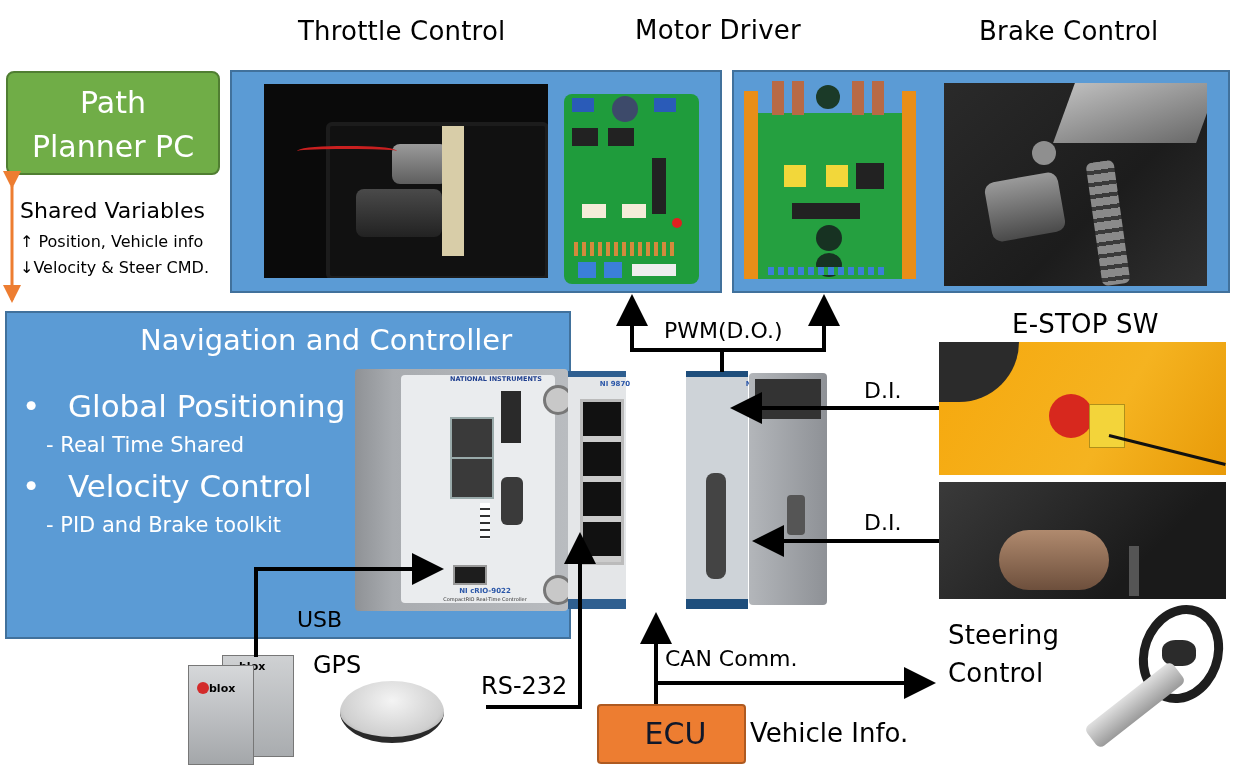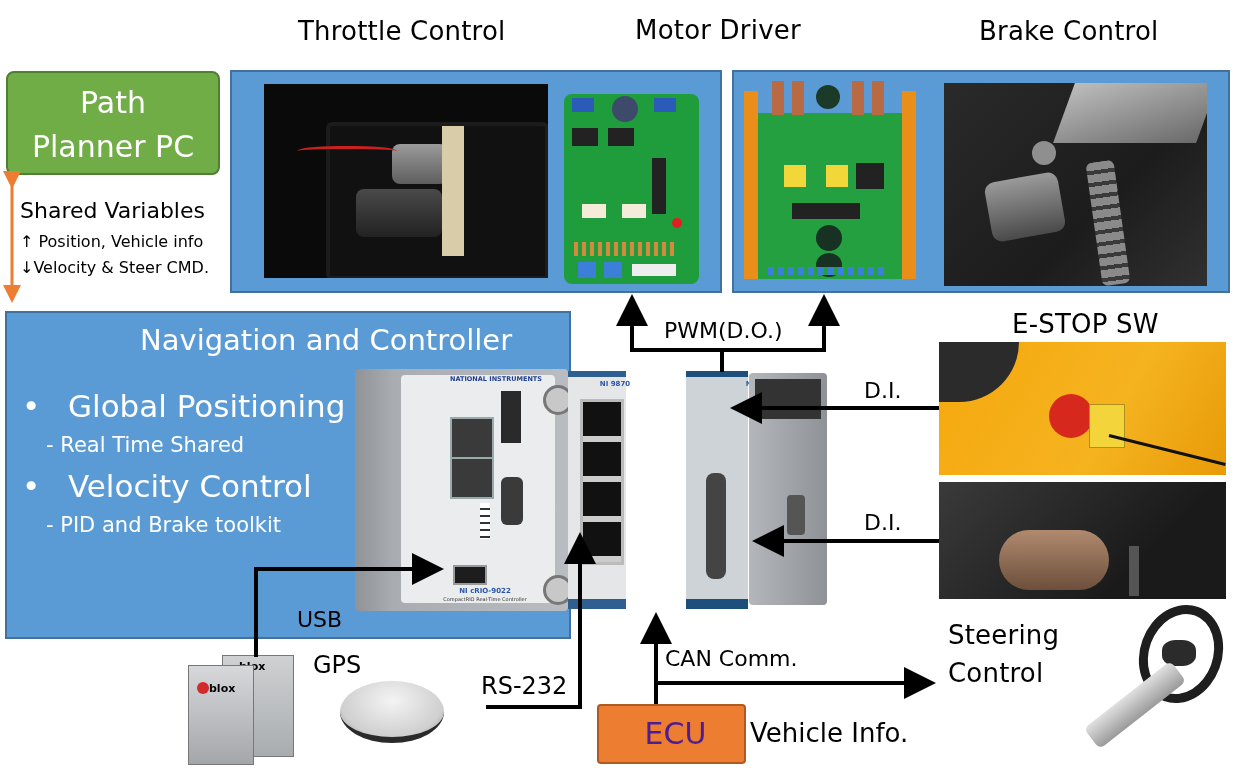"ECU" .orangebox { color: #4c1d95 -> #0f172a }
